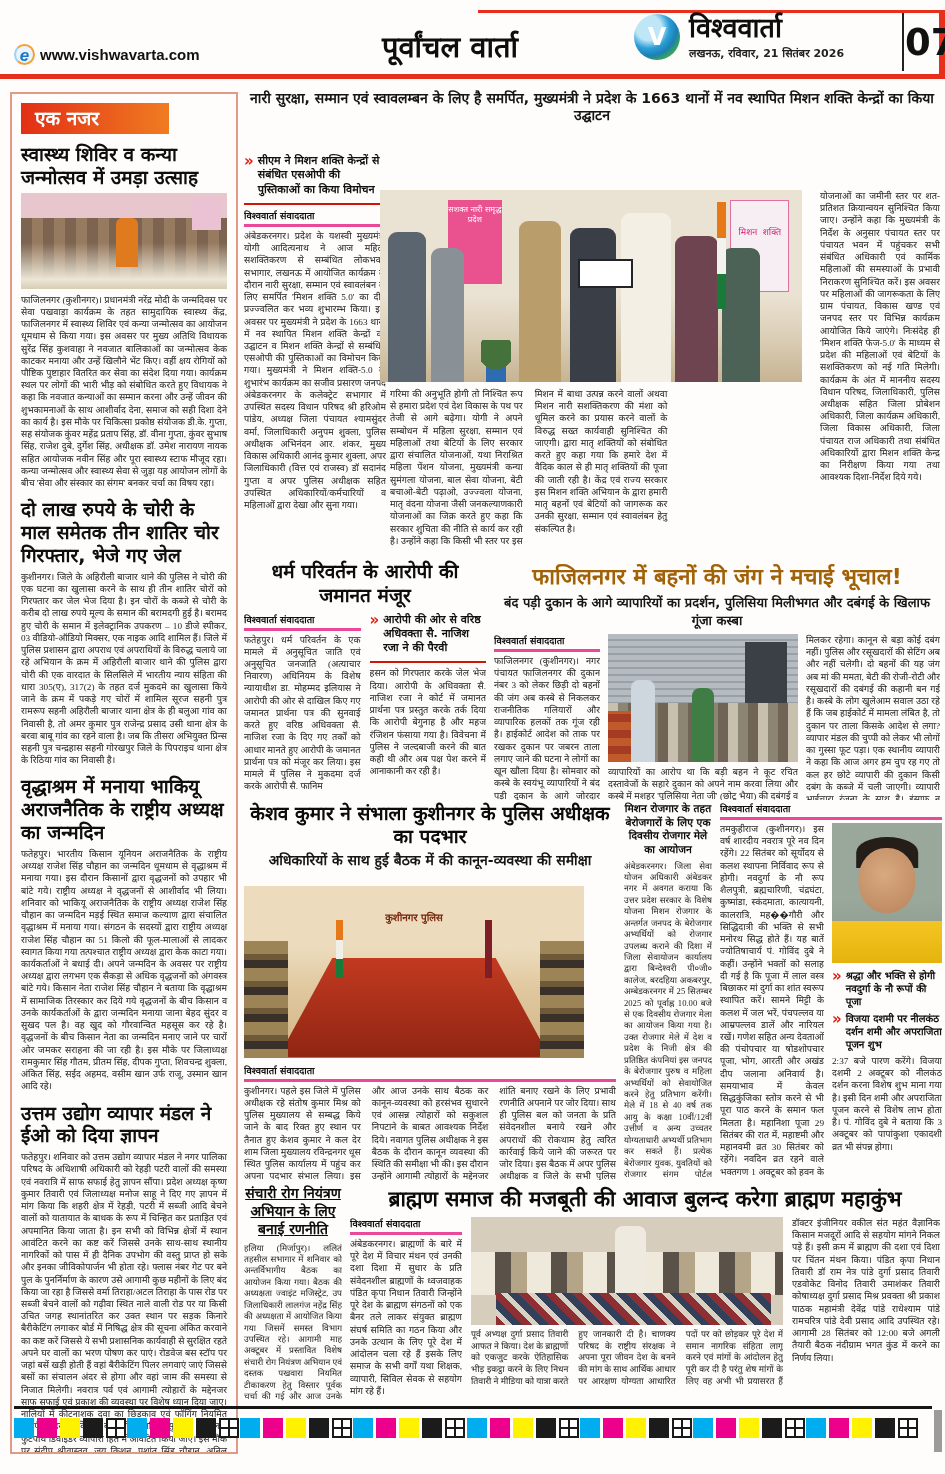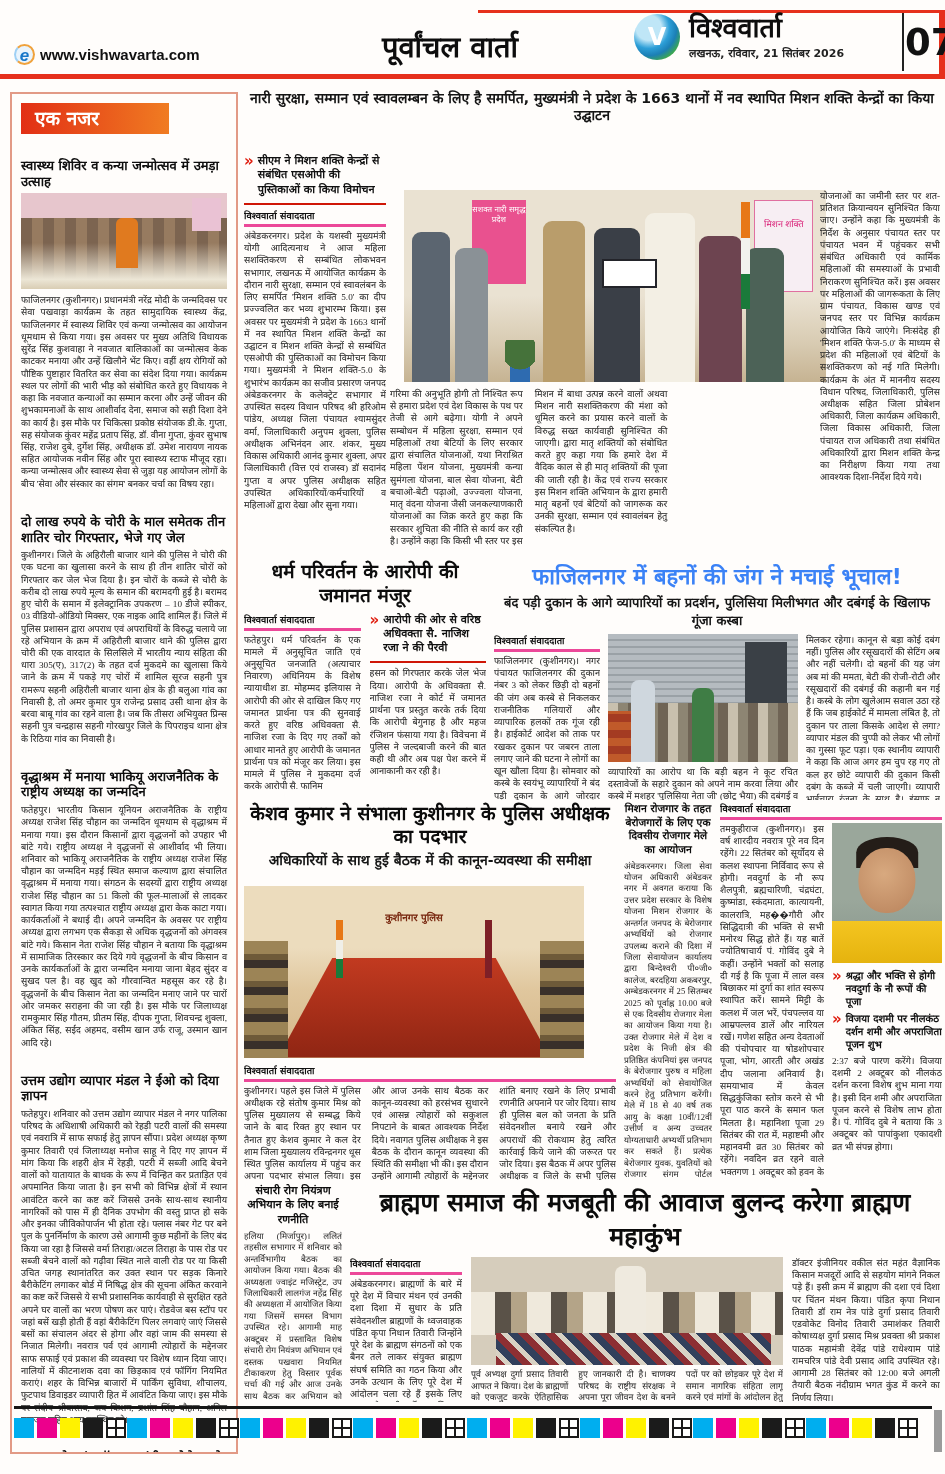"स्वास्थ्य शिविर व कन्या जन्मोत्सव" .sb-head { font-size: 13px -> 19px; margin: 24px 0 4px -> 9px 0 4px }
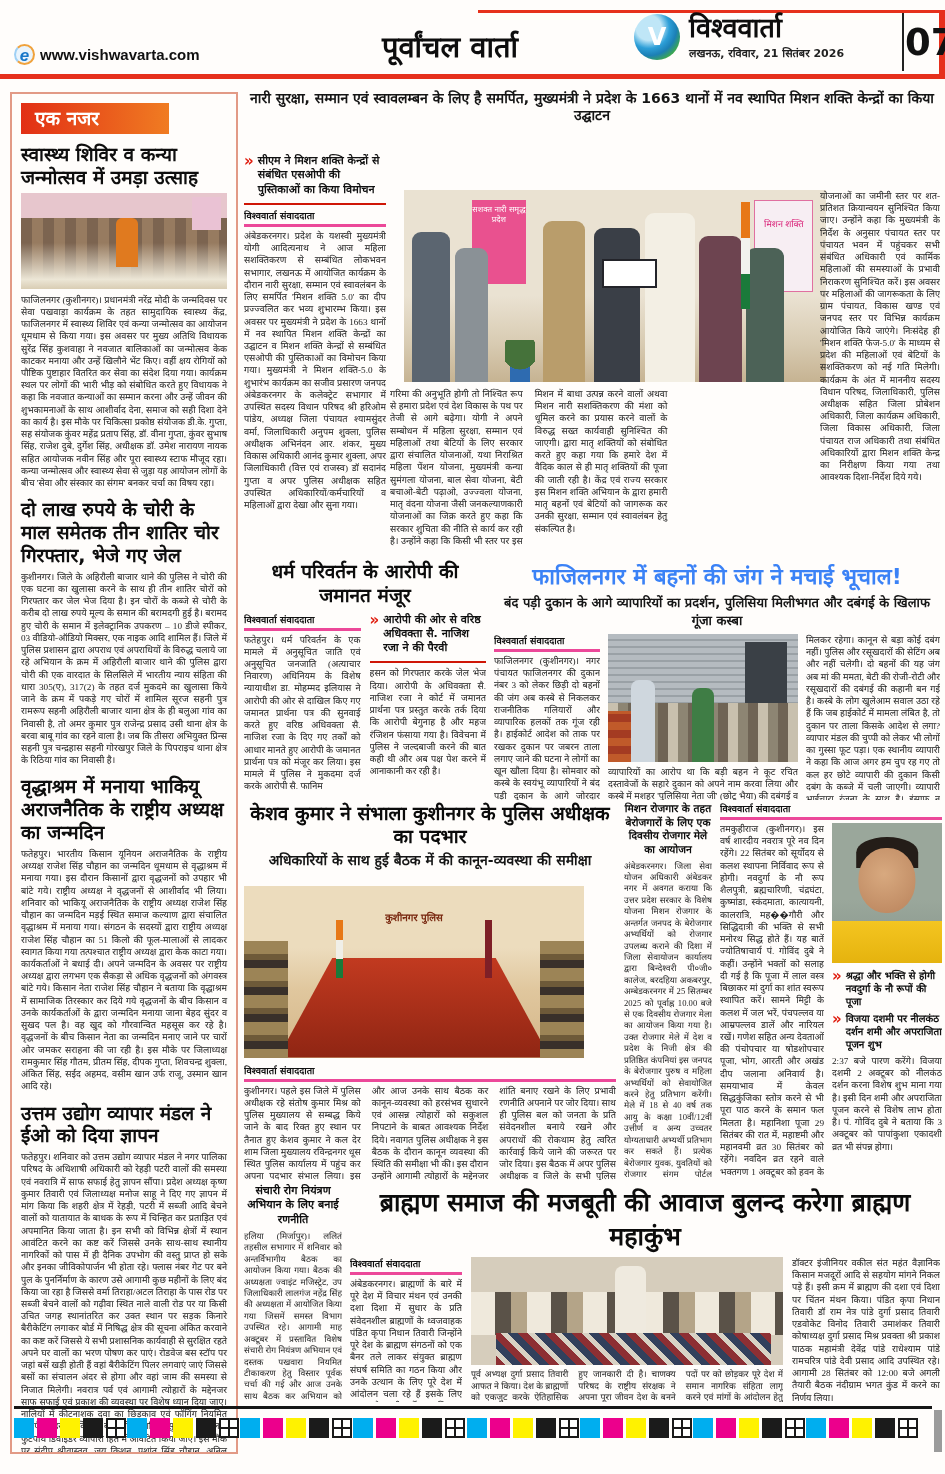"सशक्त नारी समृद्ध प्रदेश" #lead-photo { left: 404px -> 380px }
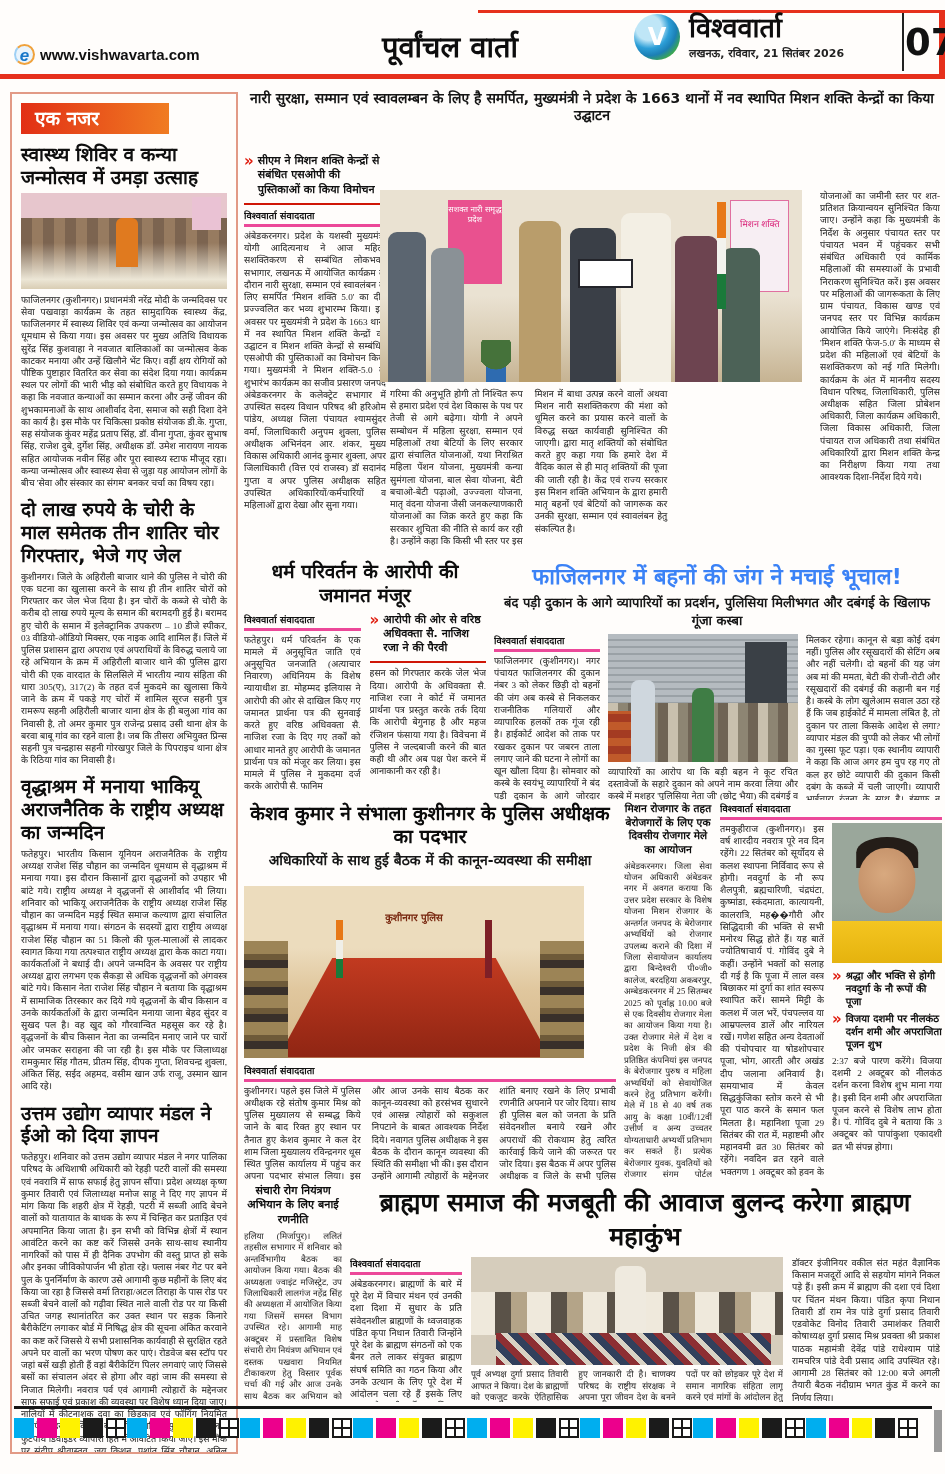"मिशन शक्ति" .lp-banner-r { font-family: Liberation Serif, serif -> Liberation Mono, monospace; padding-top: 16px -> 24px }
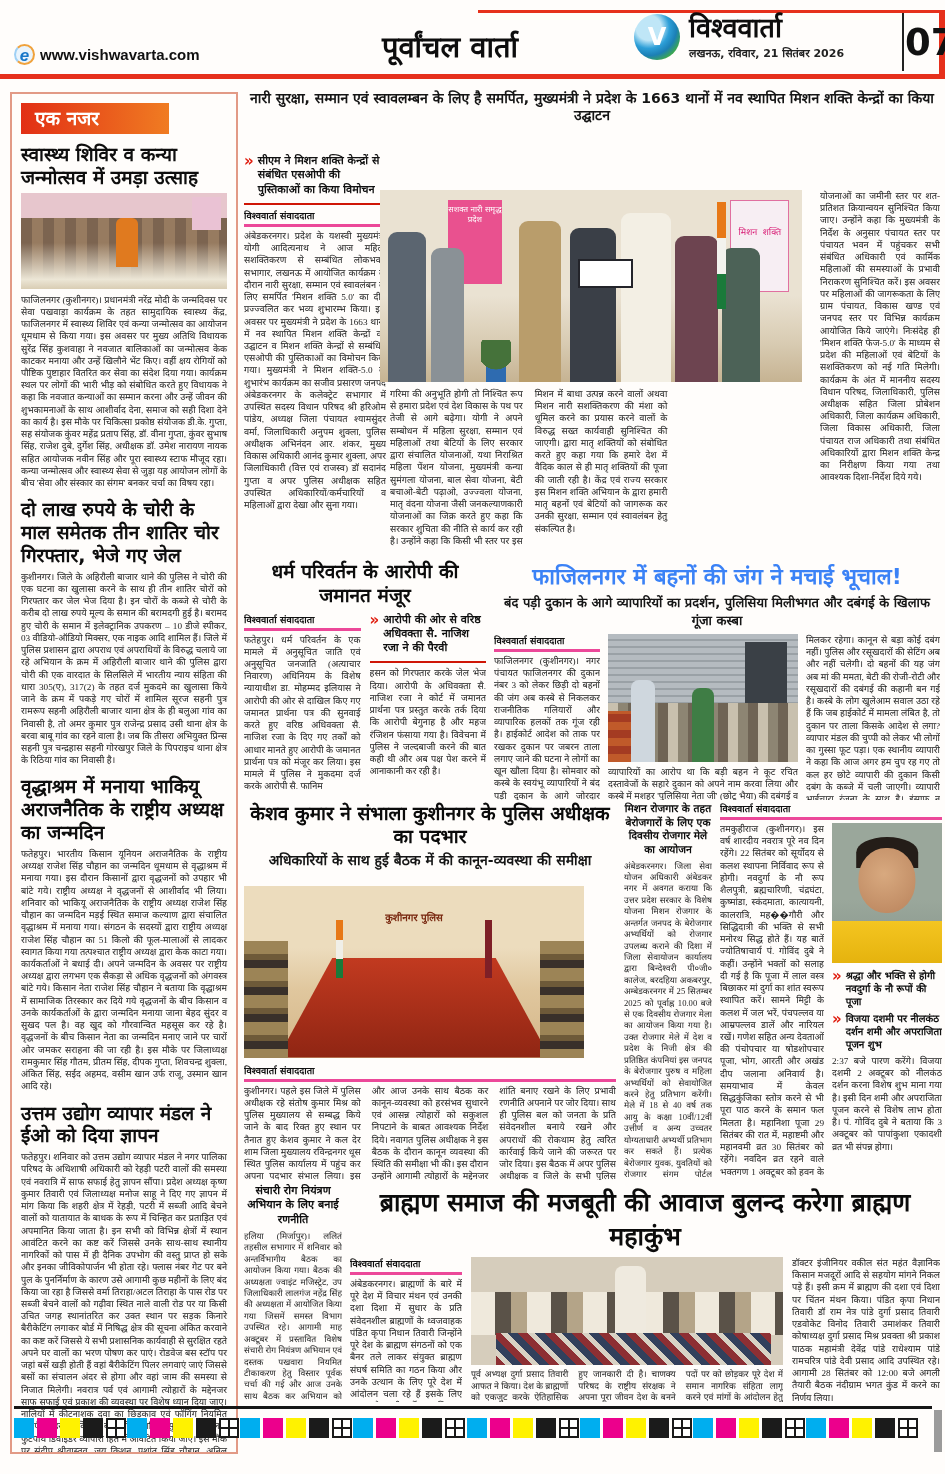"फाजिलनगर में बहनों की जंग" #fazil h3 { color: #3b82f6 -> #a16207 }
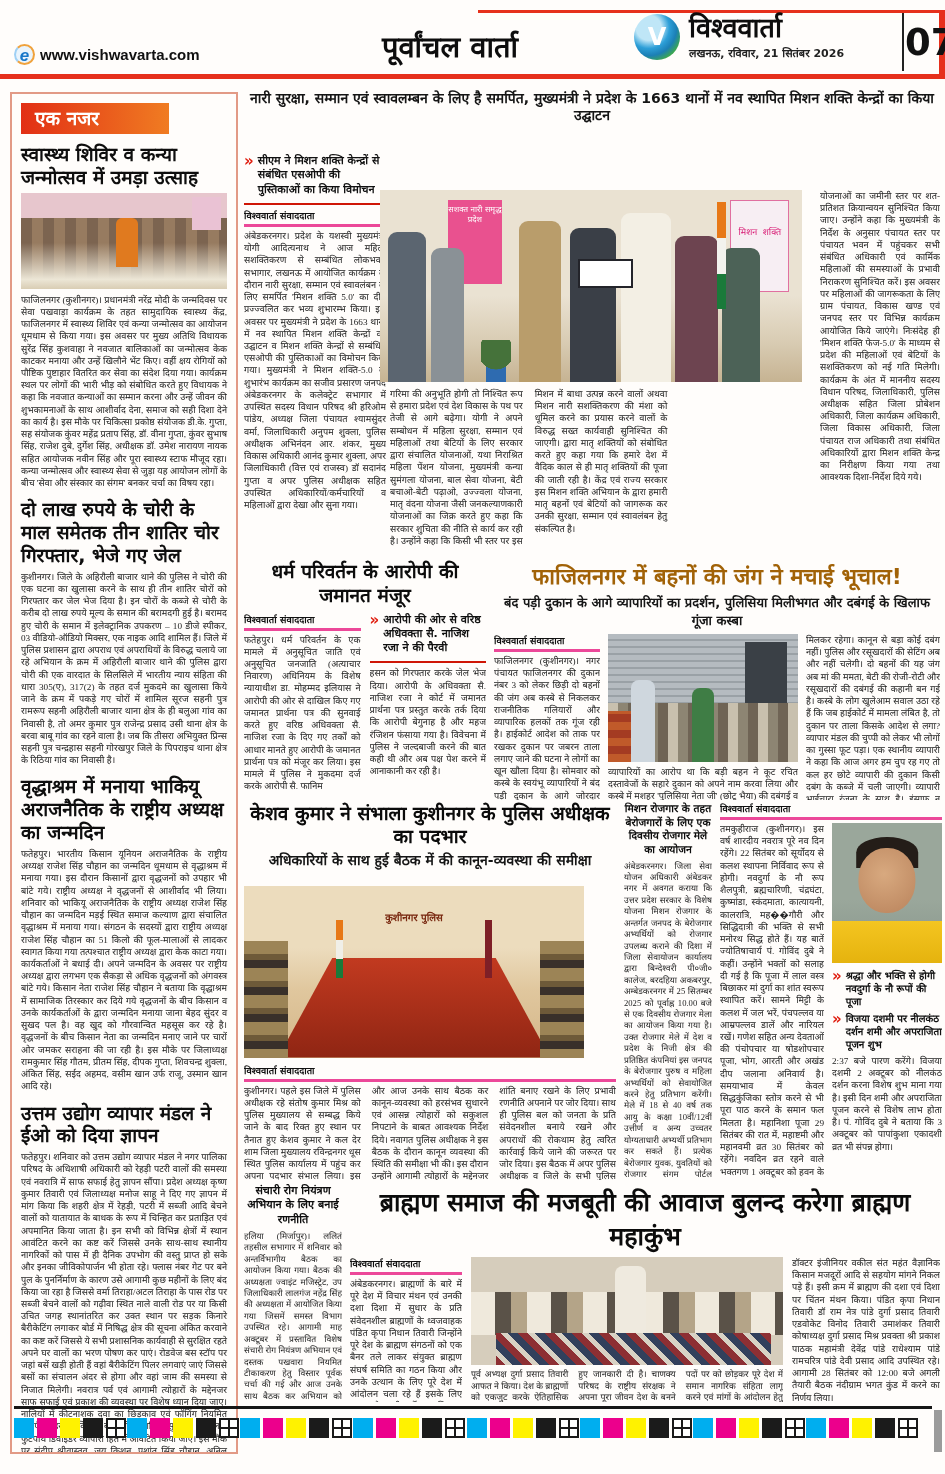"संचारी रोग नियंत्रण अभियान के" #sanchari h3 { font-size: 11px -> 14px; text-decoration: none -> underline }
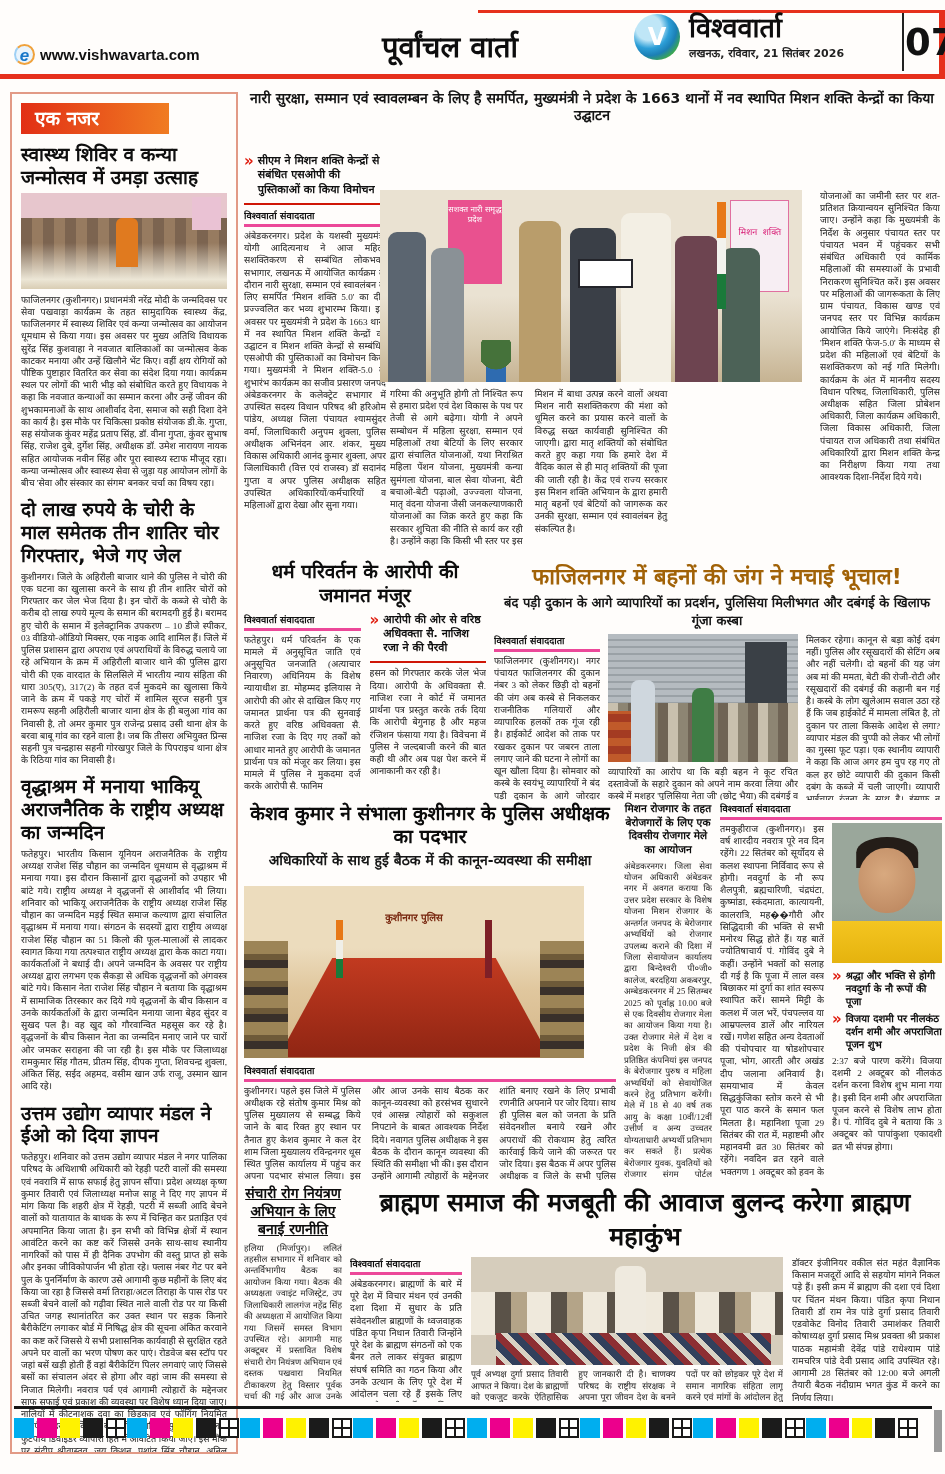"ब्राह्मण समाज की मजबूती की" #brahman h3 { font-size: 25px -> 21px }
